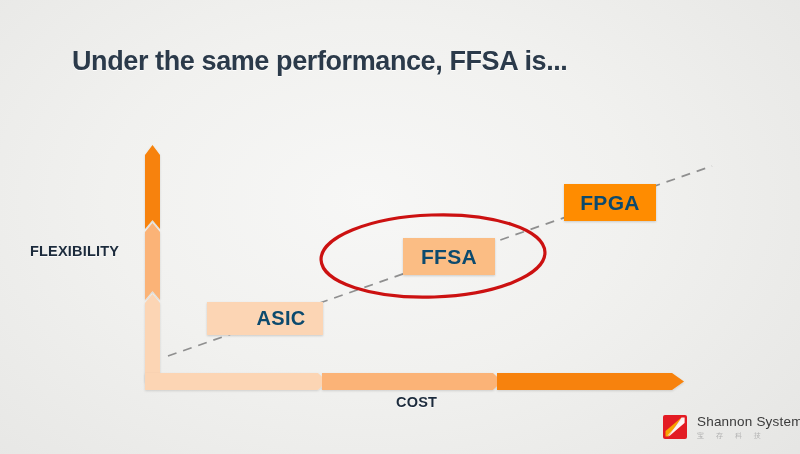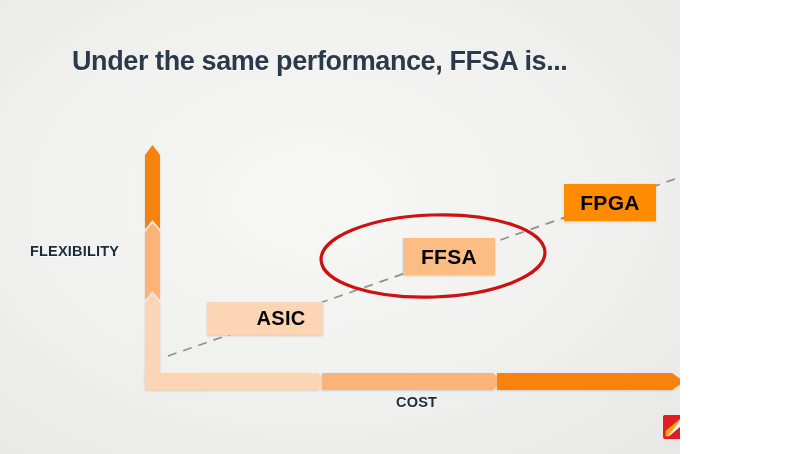"Under the same performance, FFSA" #slide { width: 680px -> 800px }
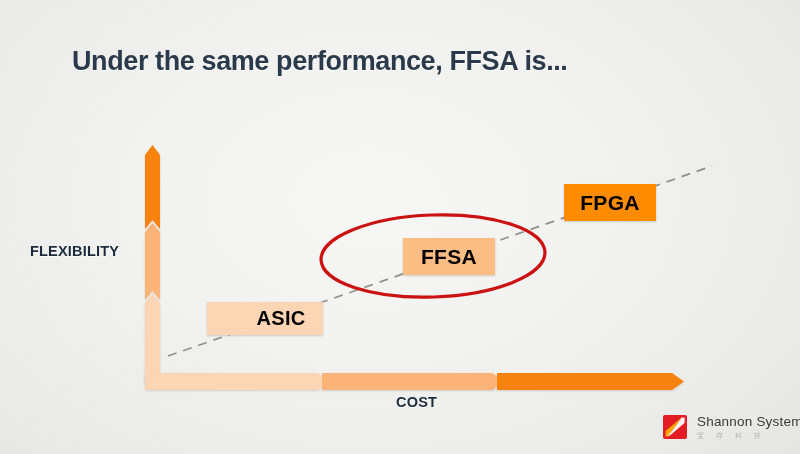"FPGA" .tech-box { color: #000000 -> #0c4a6e }
